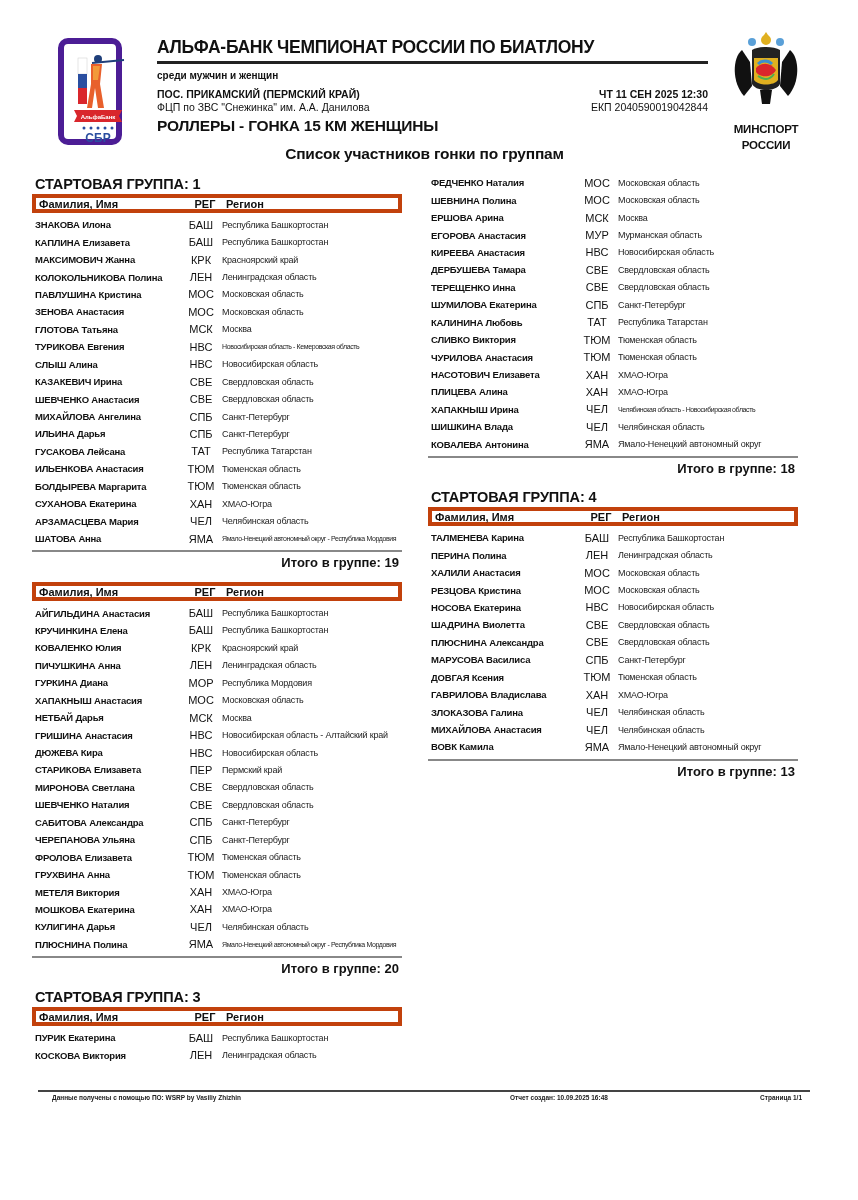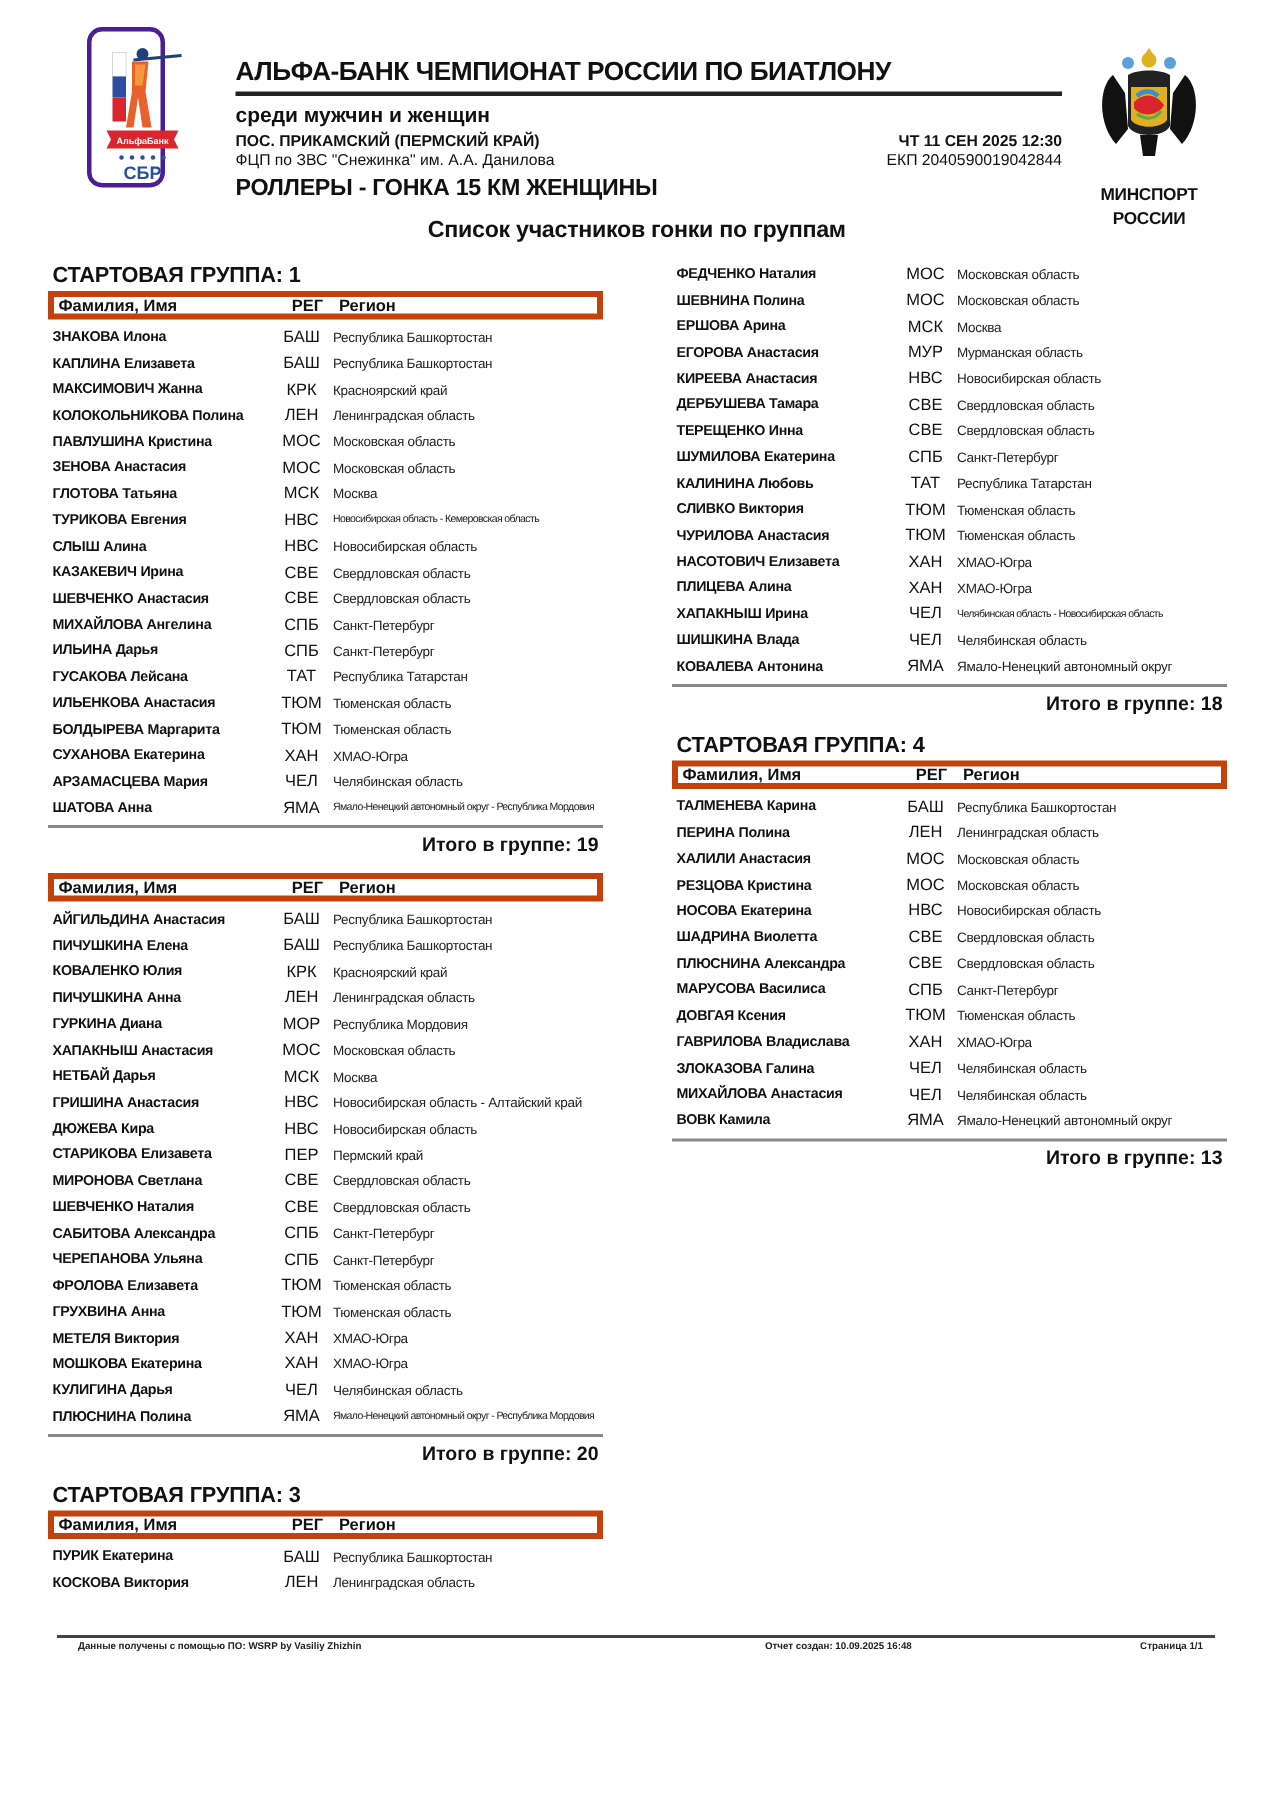"среди мужчин и женщин" .hdr-sub { font-size: 14px -> 10px }
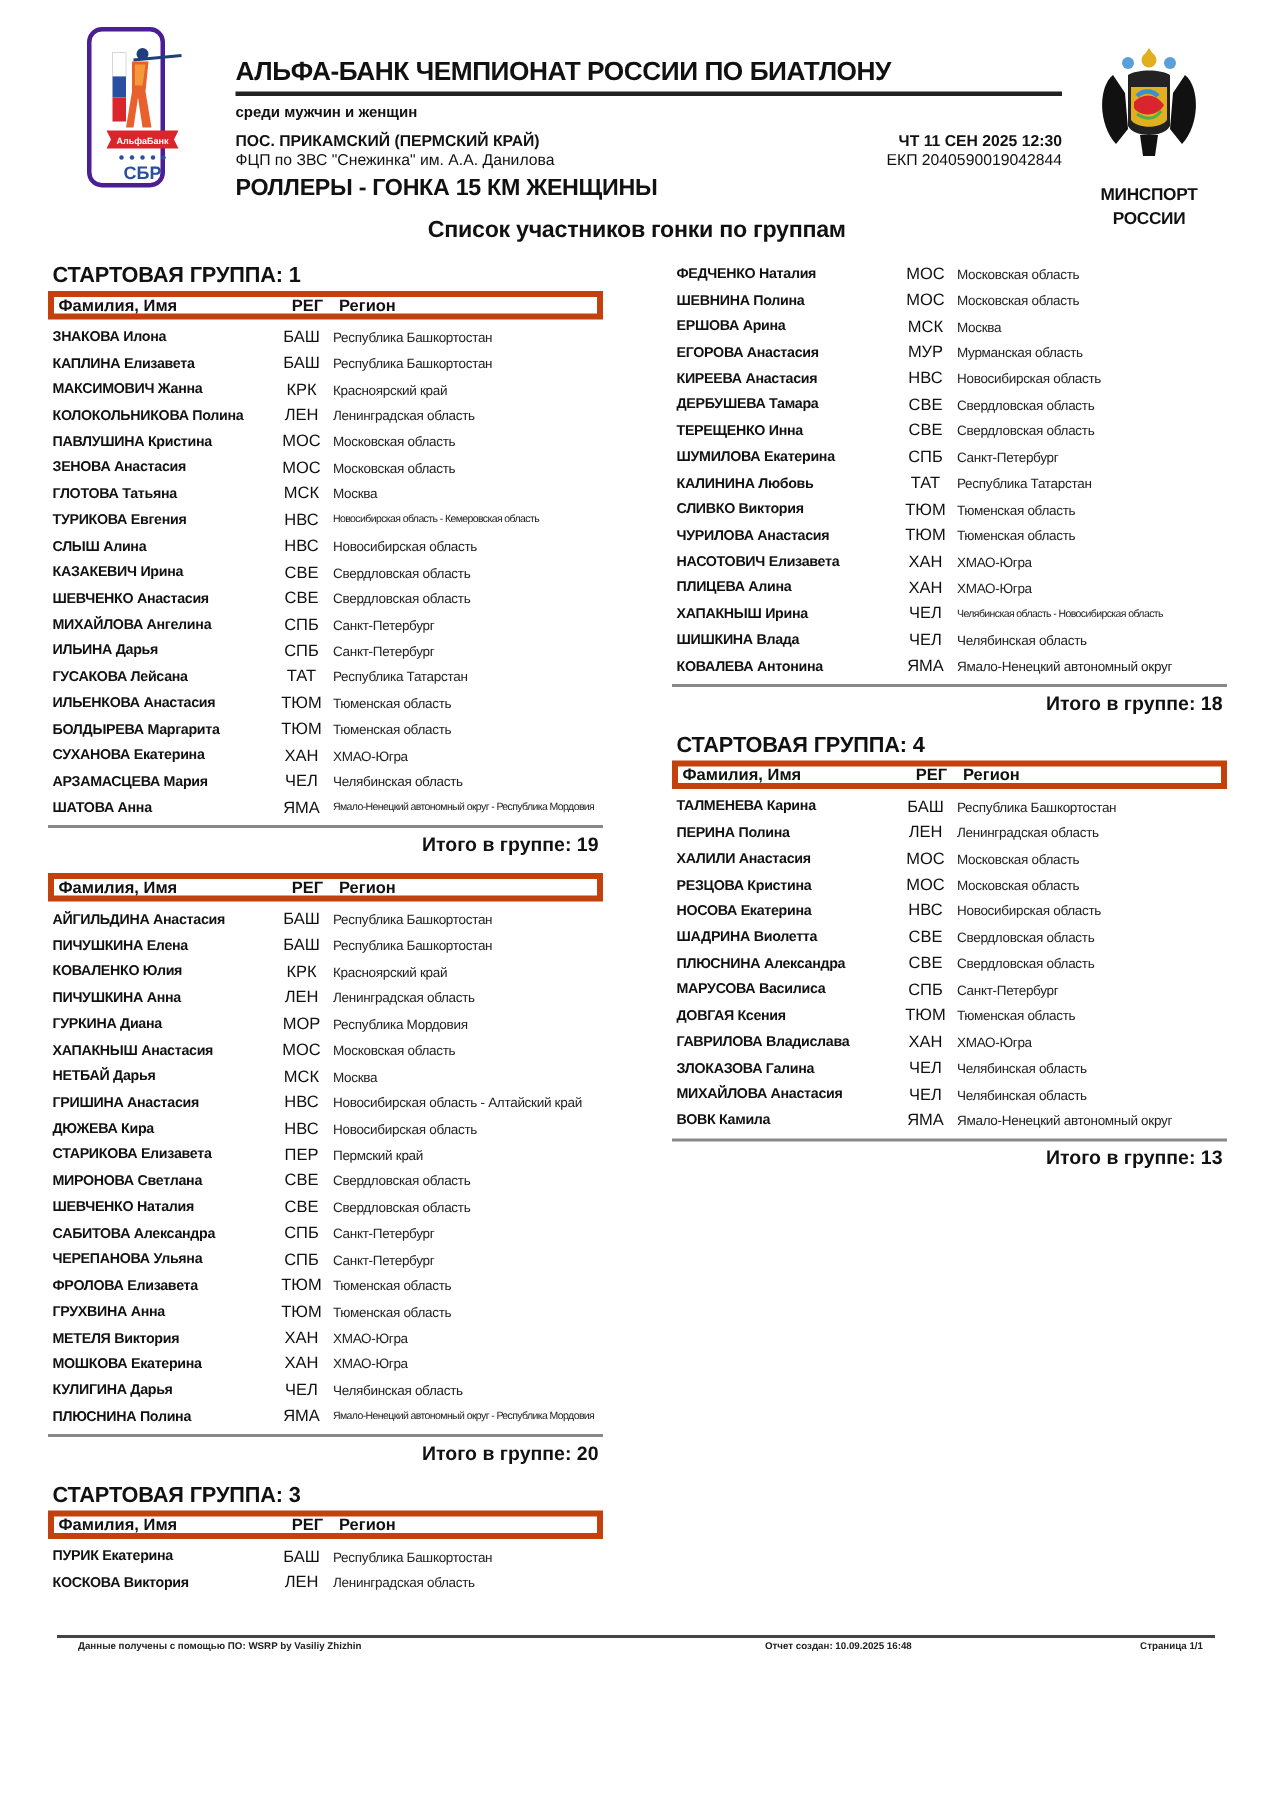"СБР" .logo-left { border: 3px solid #4c1d95 -> 6px solid #4c1d95; top: 18px -> 38px; width: 52px -> 64px }
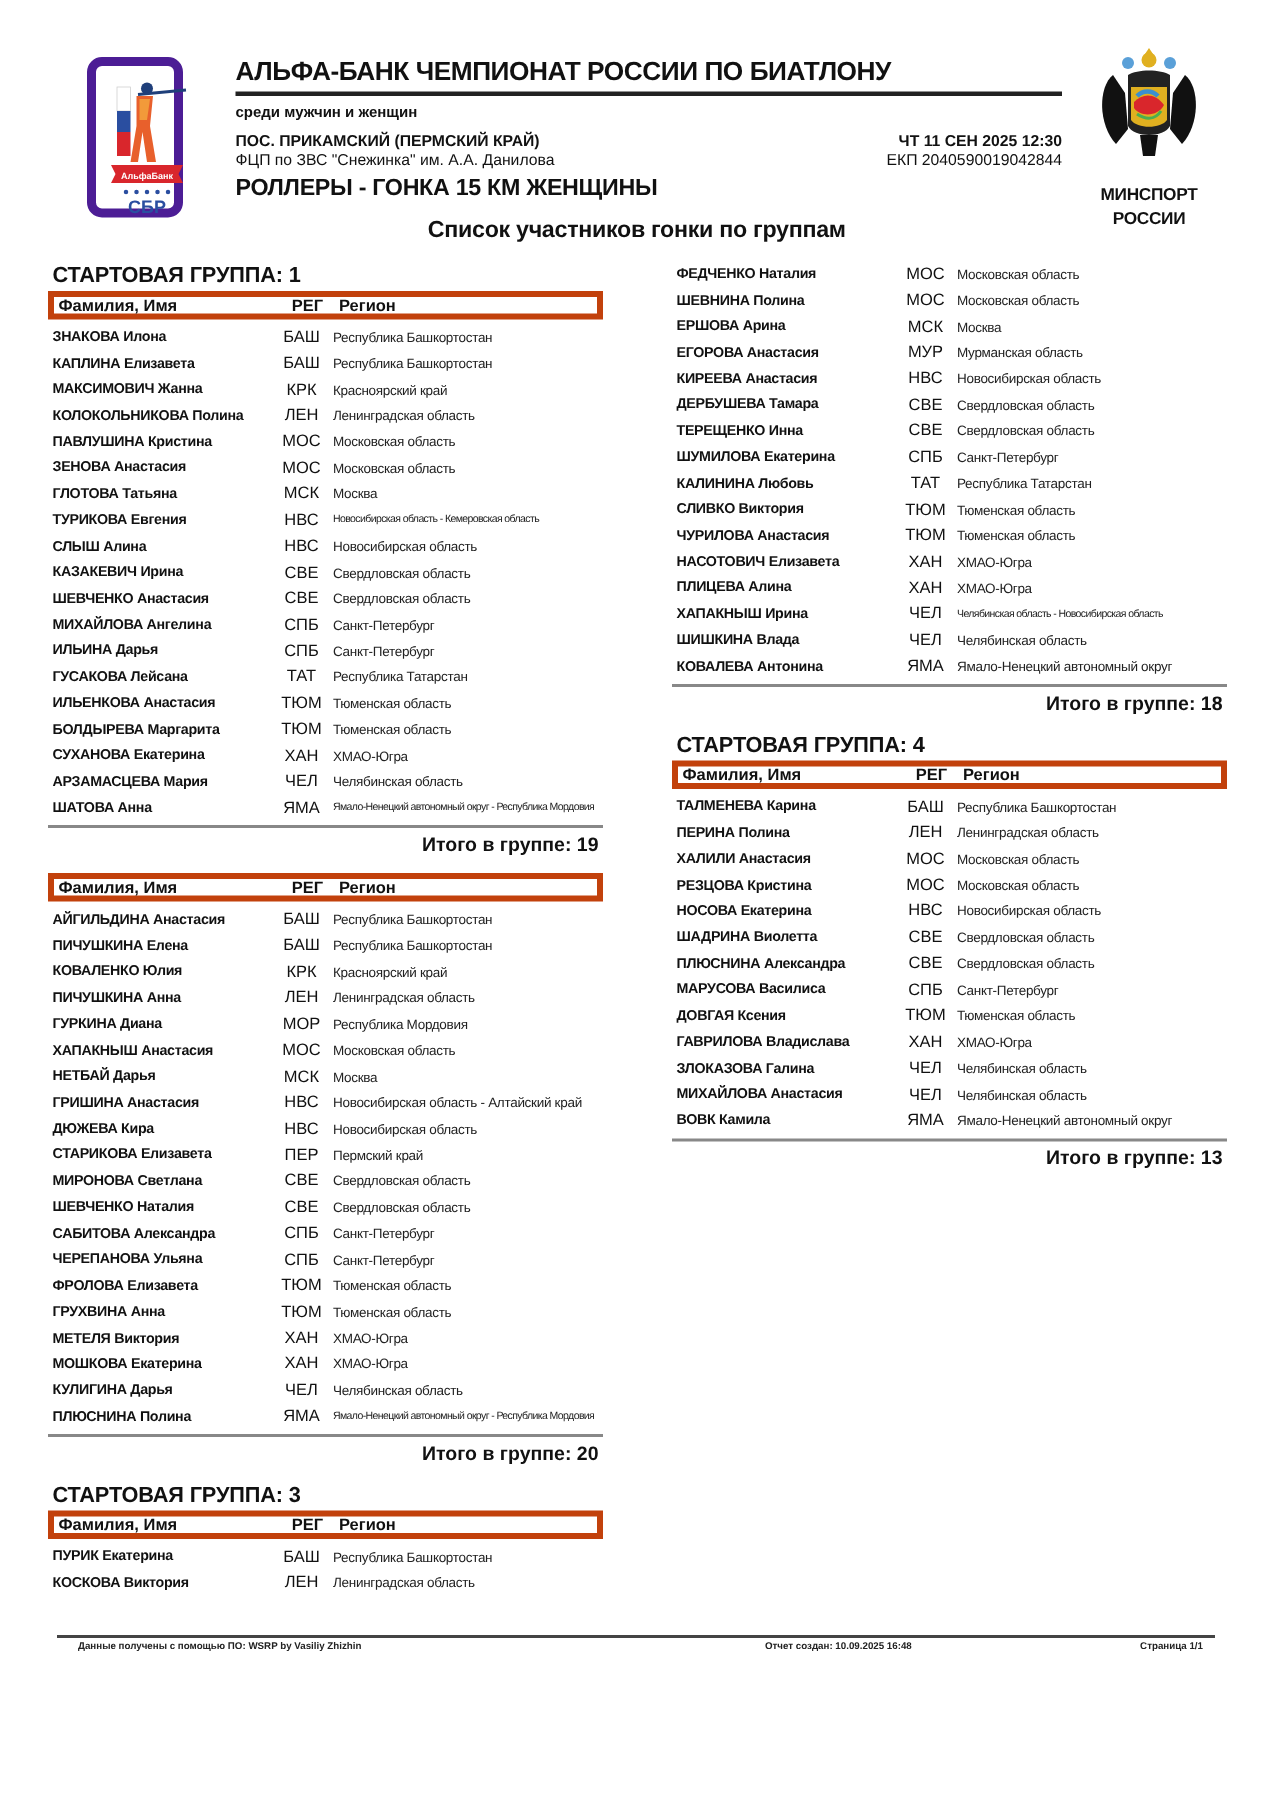"ФЕДЧЕНКО Наталия" .col.right { left: 448px -> 428px }
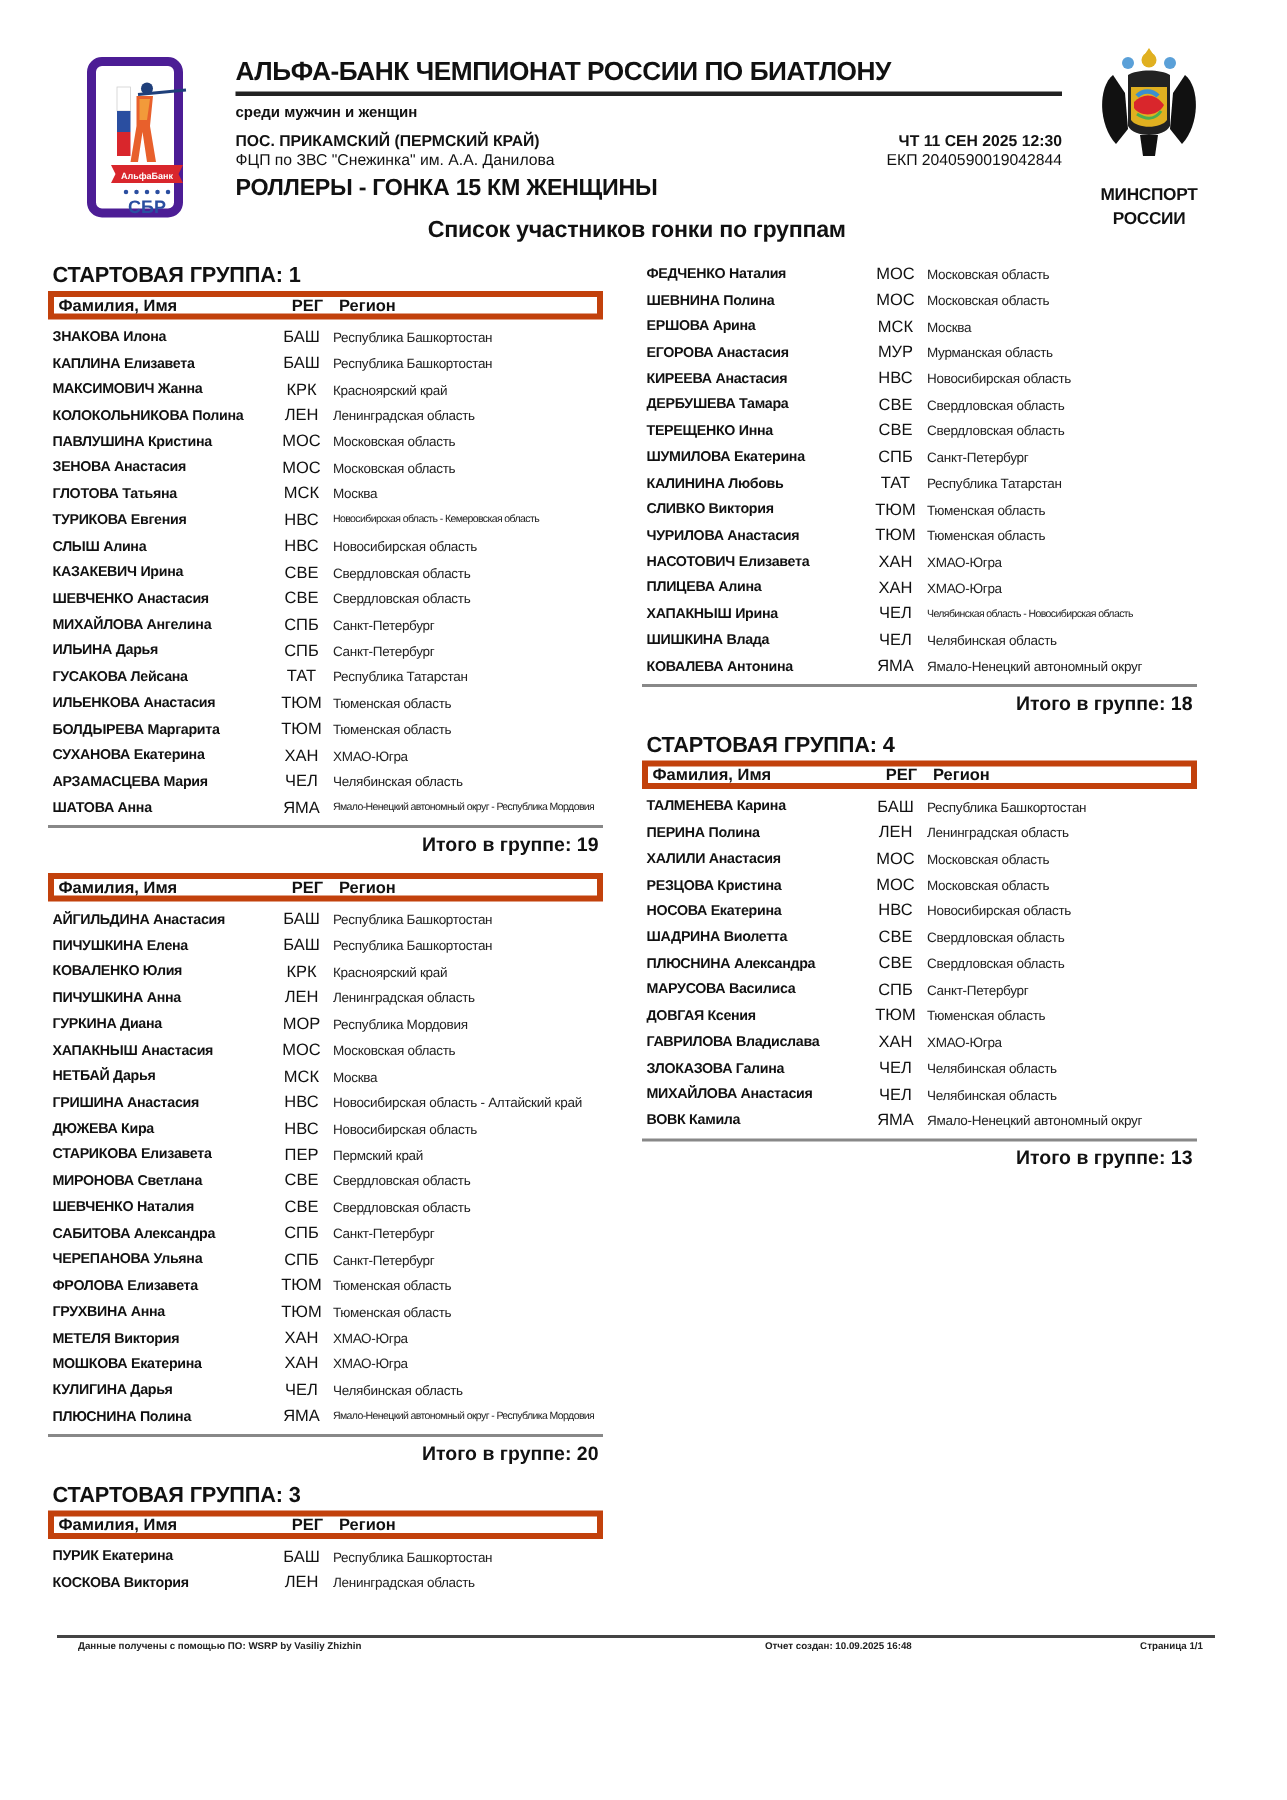"ПИЧУШКИНА Елена" span.c1 { text: ПИЧУШКИНА -> КРУЧИНКИНА }
